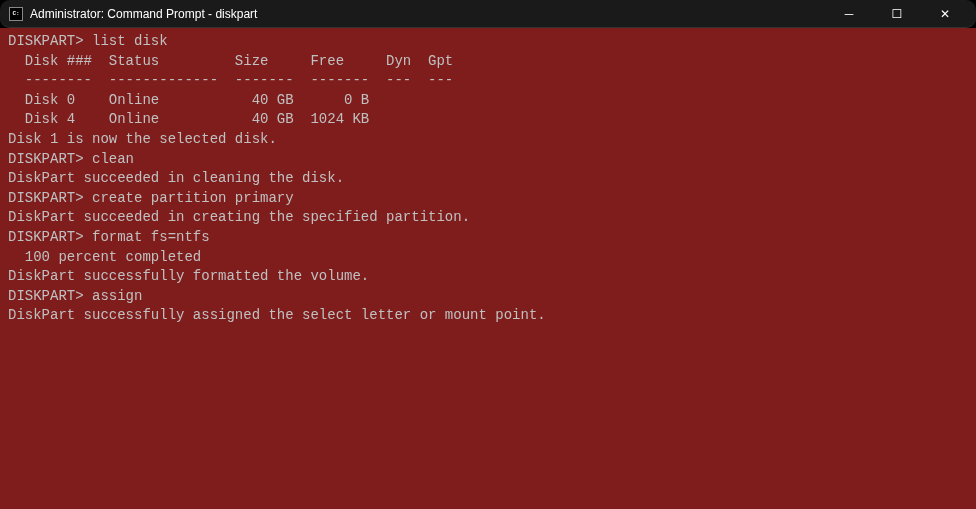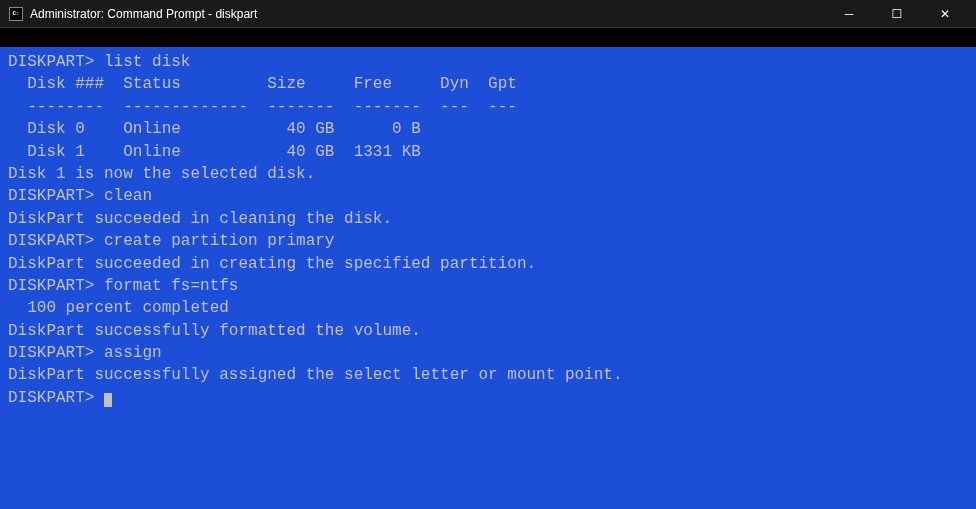"Administrator: Command Prompt - diskpart" .title-bar { border-radius: none -> 10px }
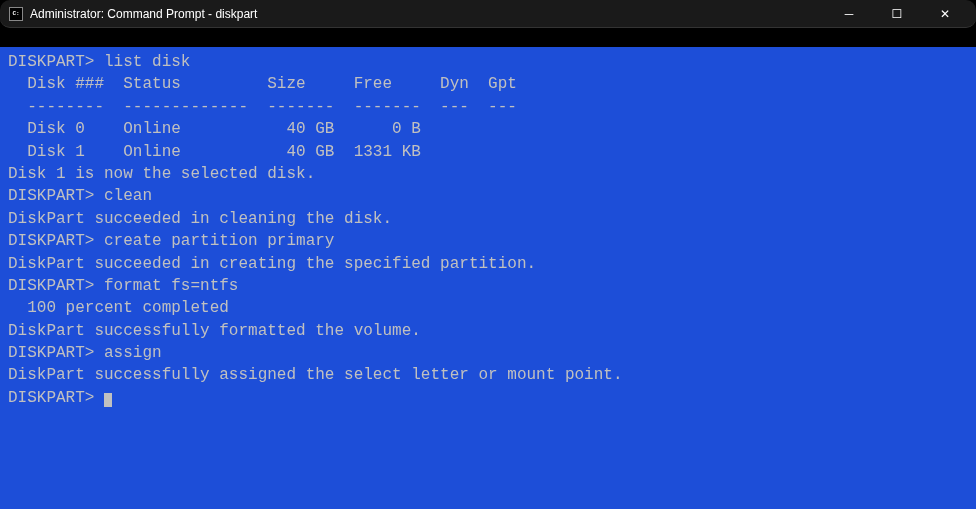"DISKPART> list disk" .terminal-content { background: #1d4ed8 -> #7f1d1d; font-size: 16px -> 14px; margin-top: 19px -> none }
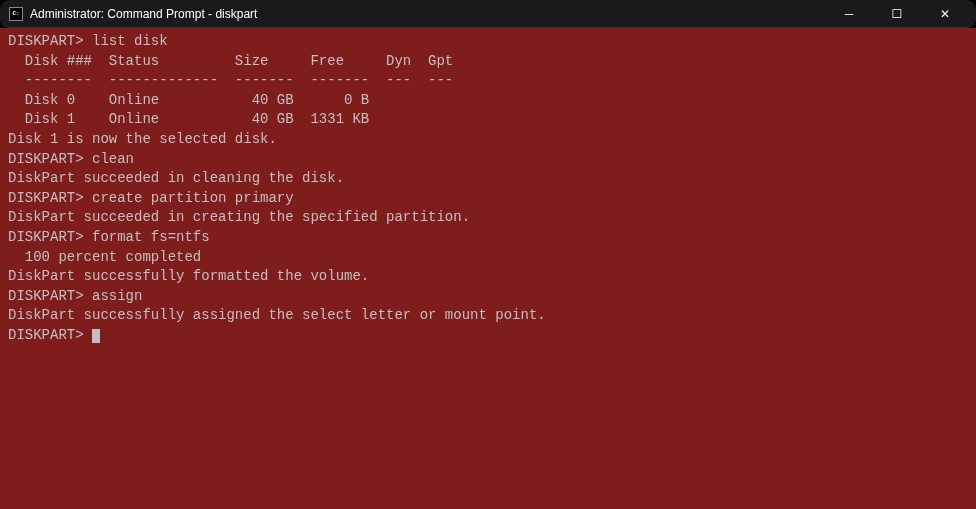"Disk 1 Online 40 GB" span.line { text: 1    Online           40 GB  1331 -> 4    Online           40 GB  1024 }
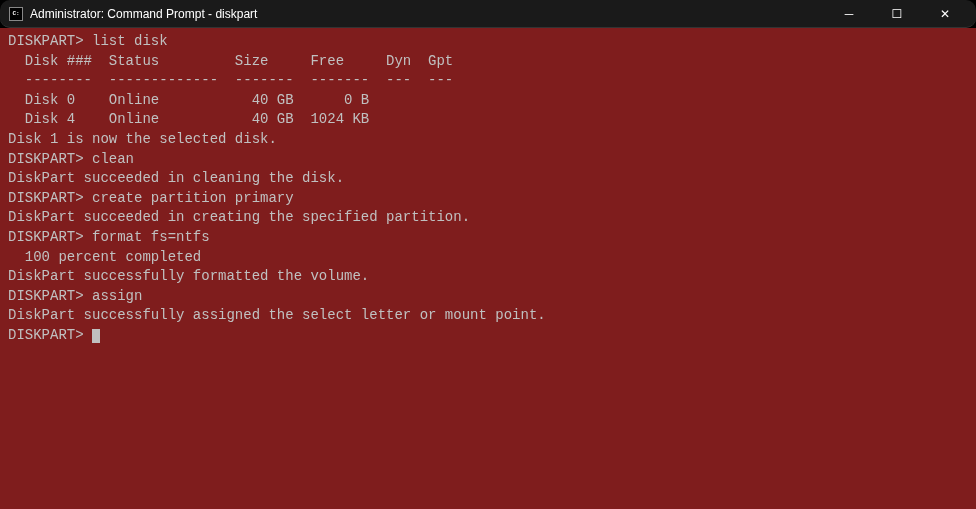"DISKPART>" span.line { html: <span>DISKPART&gt; <span></span></span> -> none }
